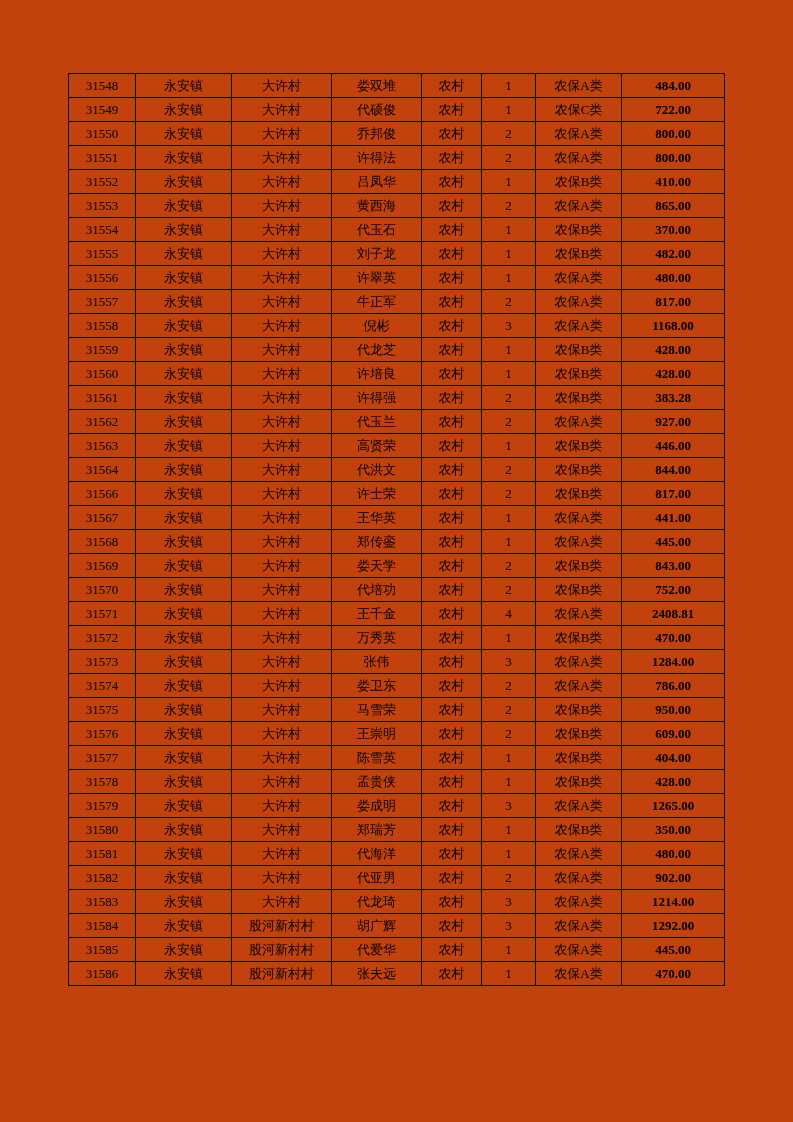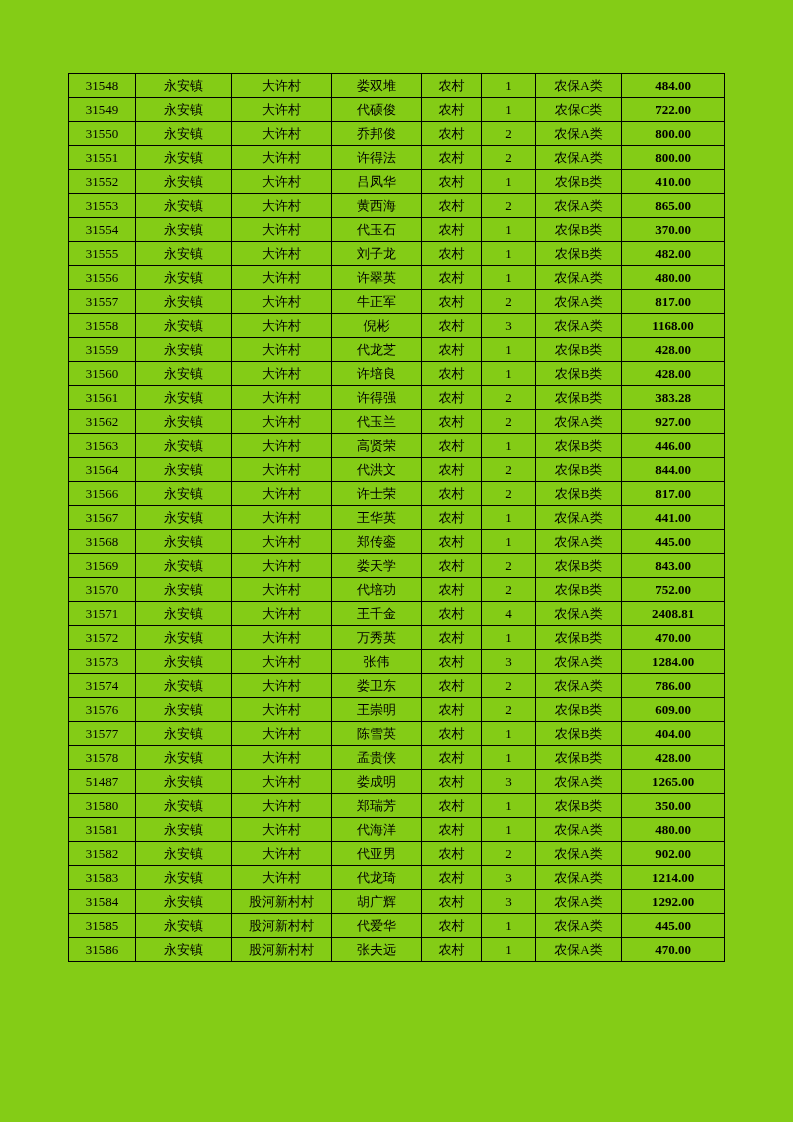"31548" .page { background: #84cc16 -> #c2410c }
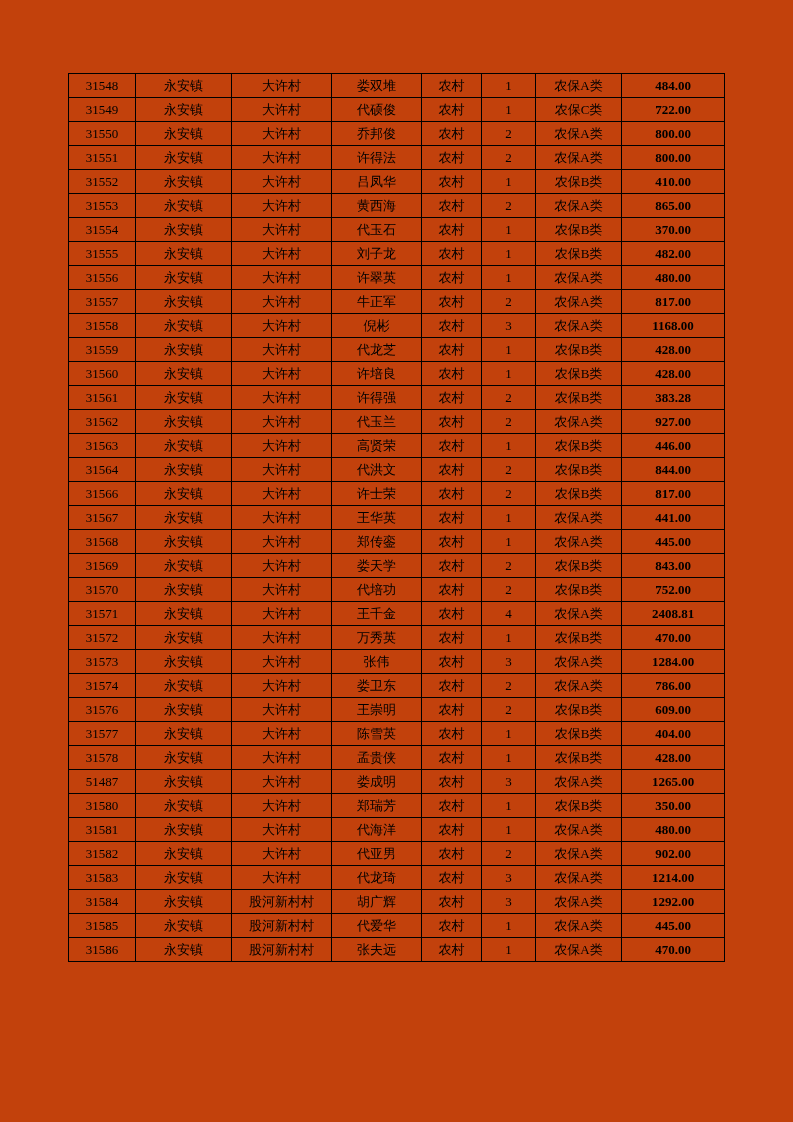"31575" tr { html: none -> <tr> <td>31575</td> <td>永安镇</td> <td>大许村</td> <td>马雪荣</td> <td>农村</td> <td>2</td> <td>农保B类</td> <td>950.00</td> </tr> }
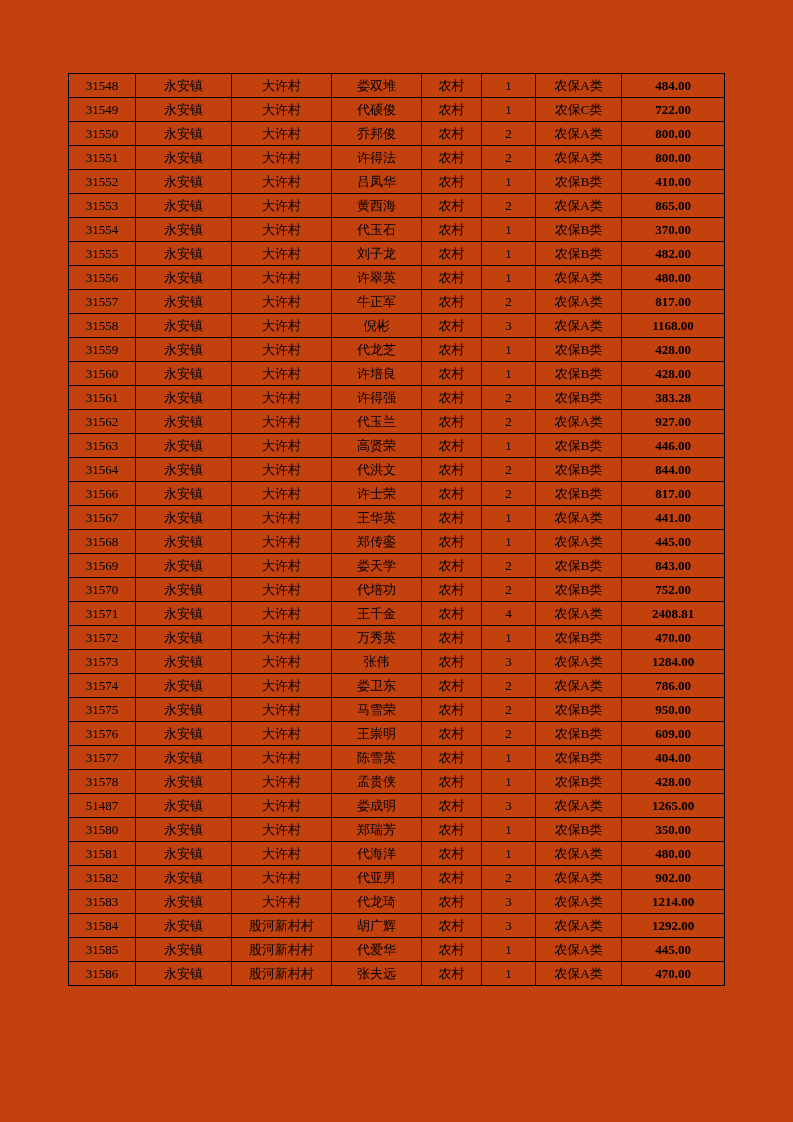"51487" td.col-0 { text: 51487 -> 31579 }
